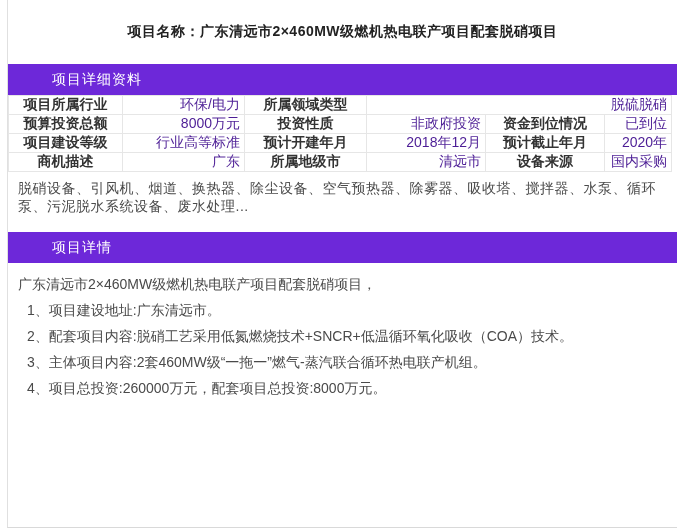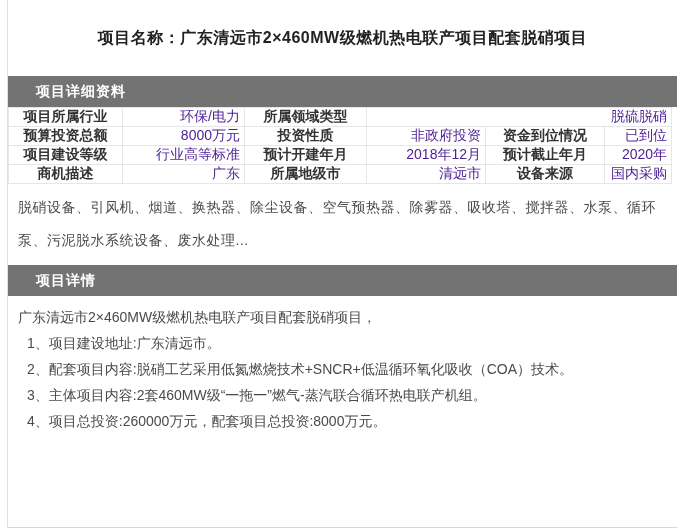"项目名称：广东清远市2×460MW级燃机热电联产项目配套脱硝项目" .title-bar { font-size: 16px -> 14px; height: 76px -> 64px }
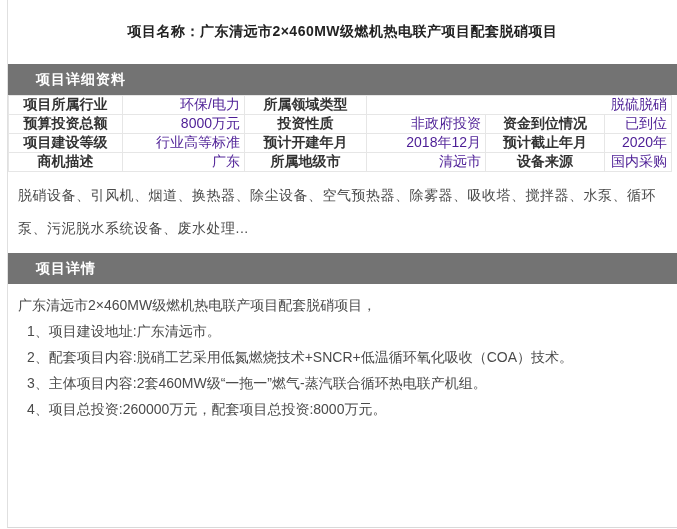"项目详细资料" .section-header { background: #737373 -> #6d28d9; font-weight: bold -> normal; padding-left: 28px -> 44px }
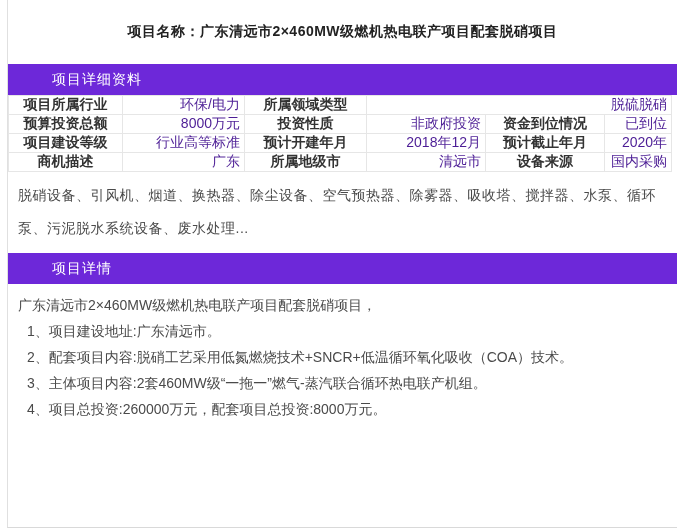"脱硝设备、引风机、烟道、换热器、除尘设备、空气预热器、除雾器、吸收塔、搅拌器、水" .equipment-block { line-height: 33px -> 18px }
